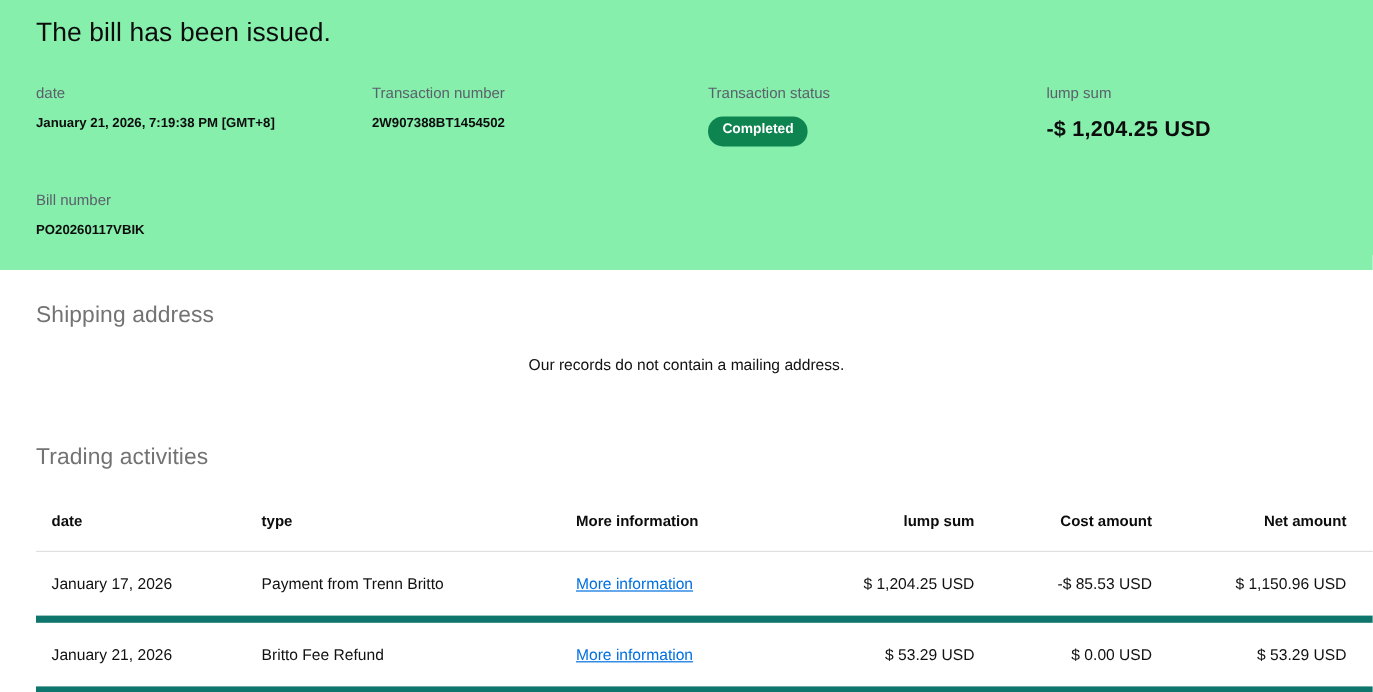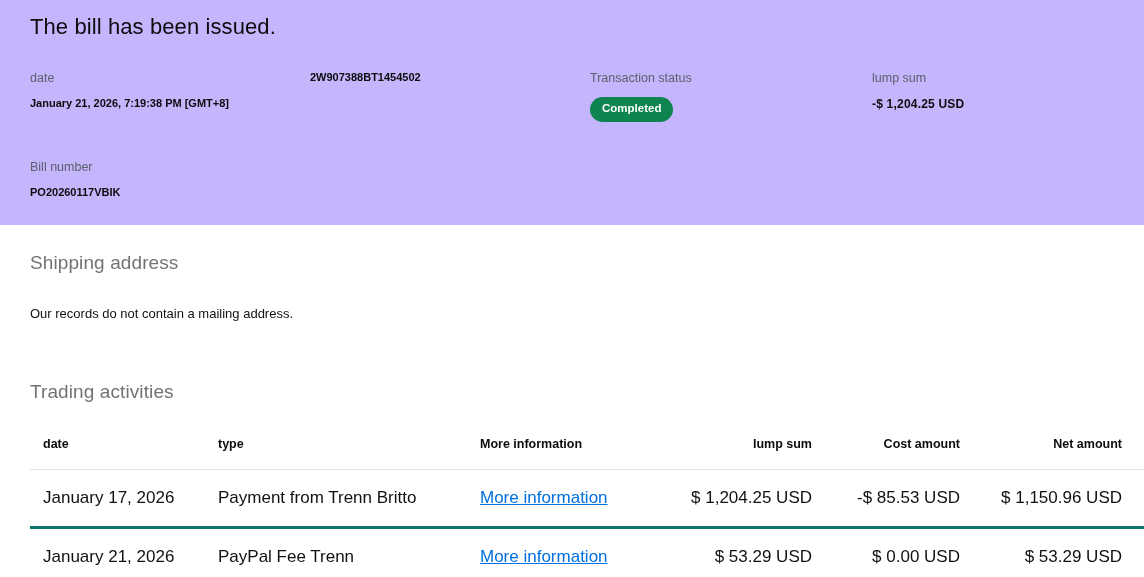"The bill has been issued." .hero { background: #c4b5fd -> #86efac }
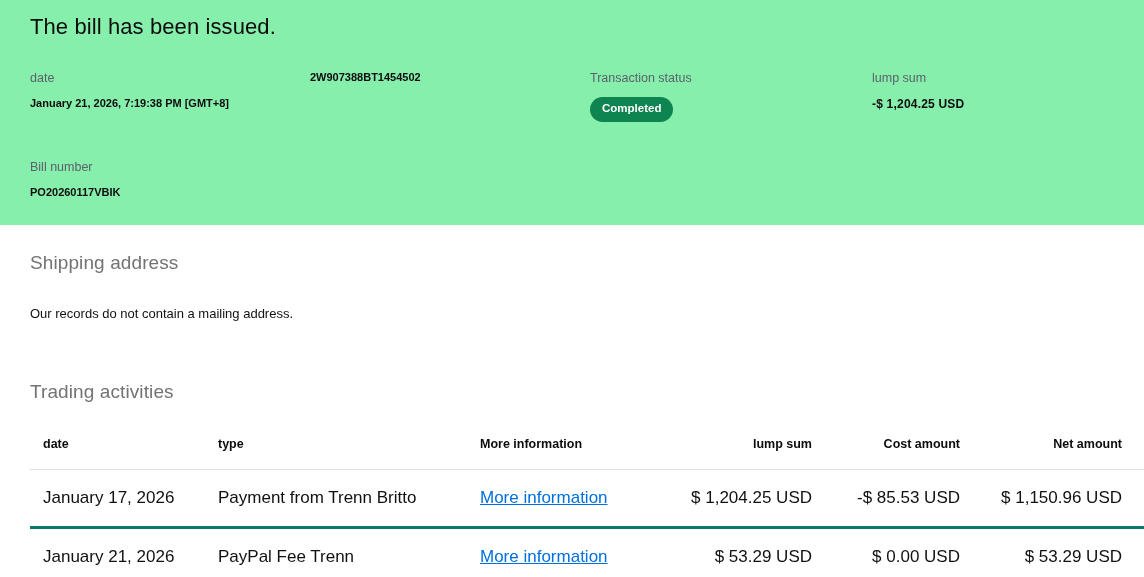"Transaction number" div.label { html: none -> <div>Transaction number</div> }
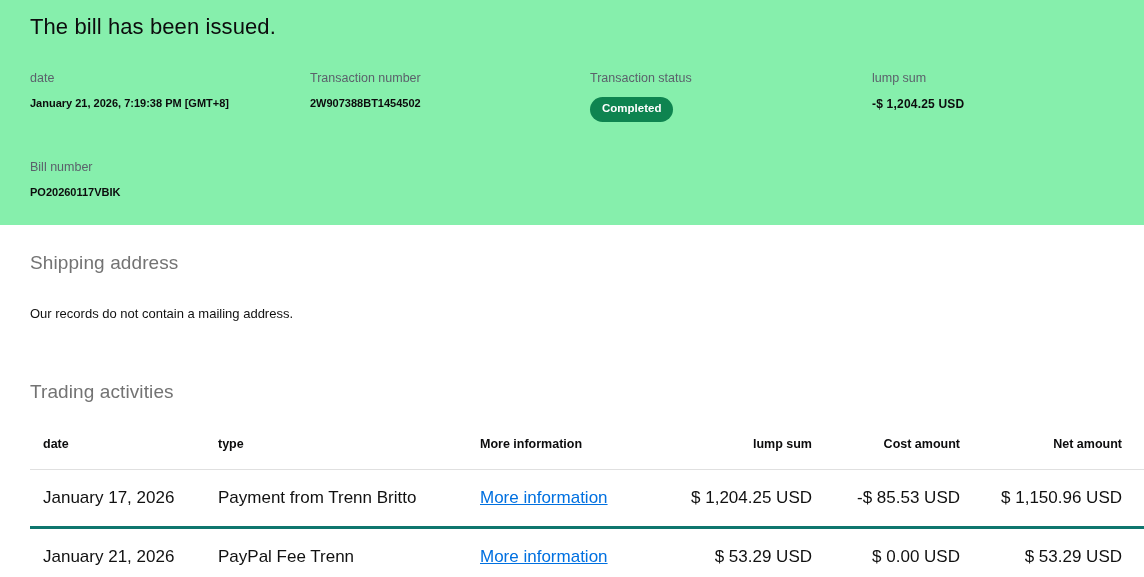"-$ 1,204.25 USD" .field .value.big { font-size: 12px -> 18px }
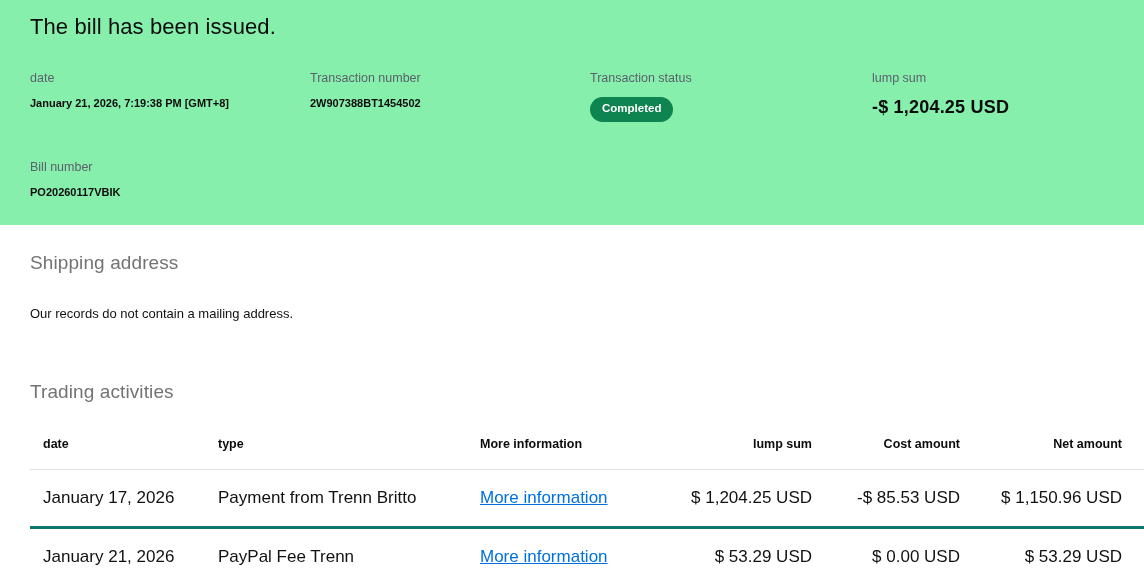"Our records do not contain" .section-shipping p { margin-top: 32px -> 22px; text-align: none -> center }
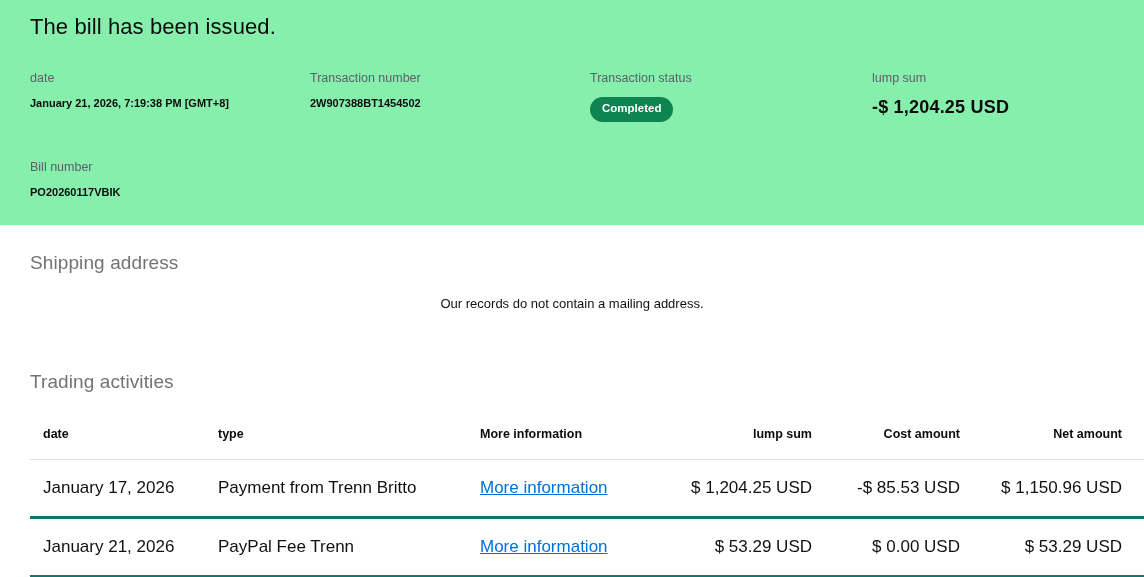"January 17, 2026" .trow.body { border-bottom: 3px solid #0f766e -> 6px solid #0f766e; font-size: 17px -> 13px }
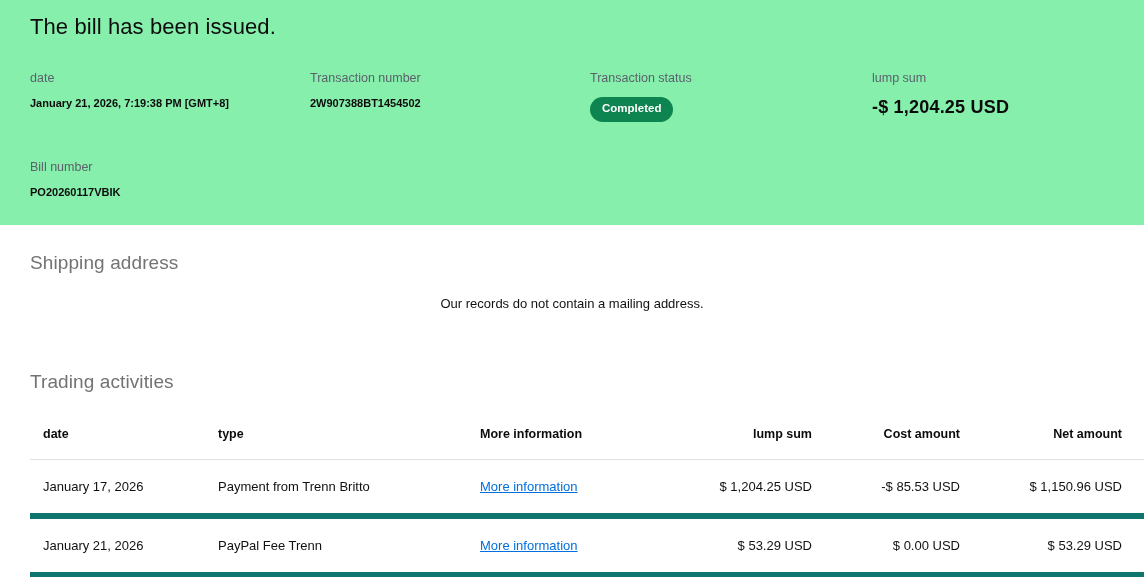"PayPal Fee Trenn" div.c-type { text: PayPal Fee Trenn -> Britto Fee Refund }
